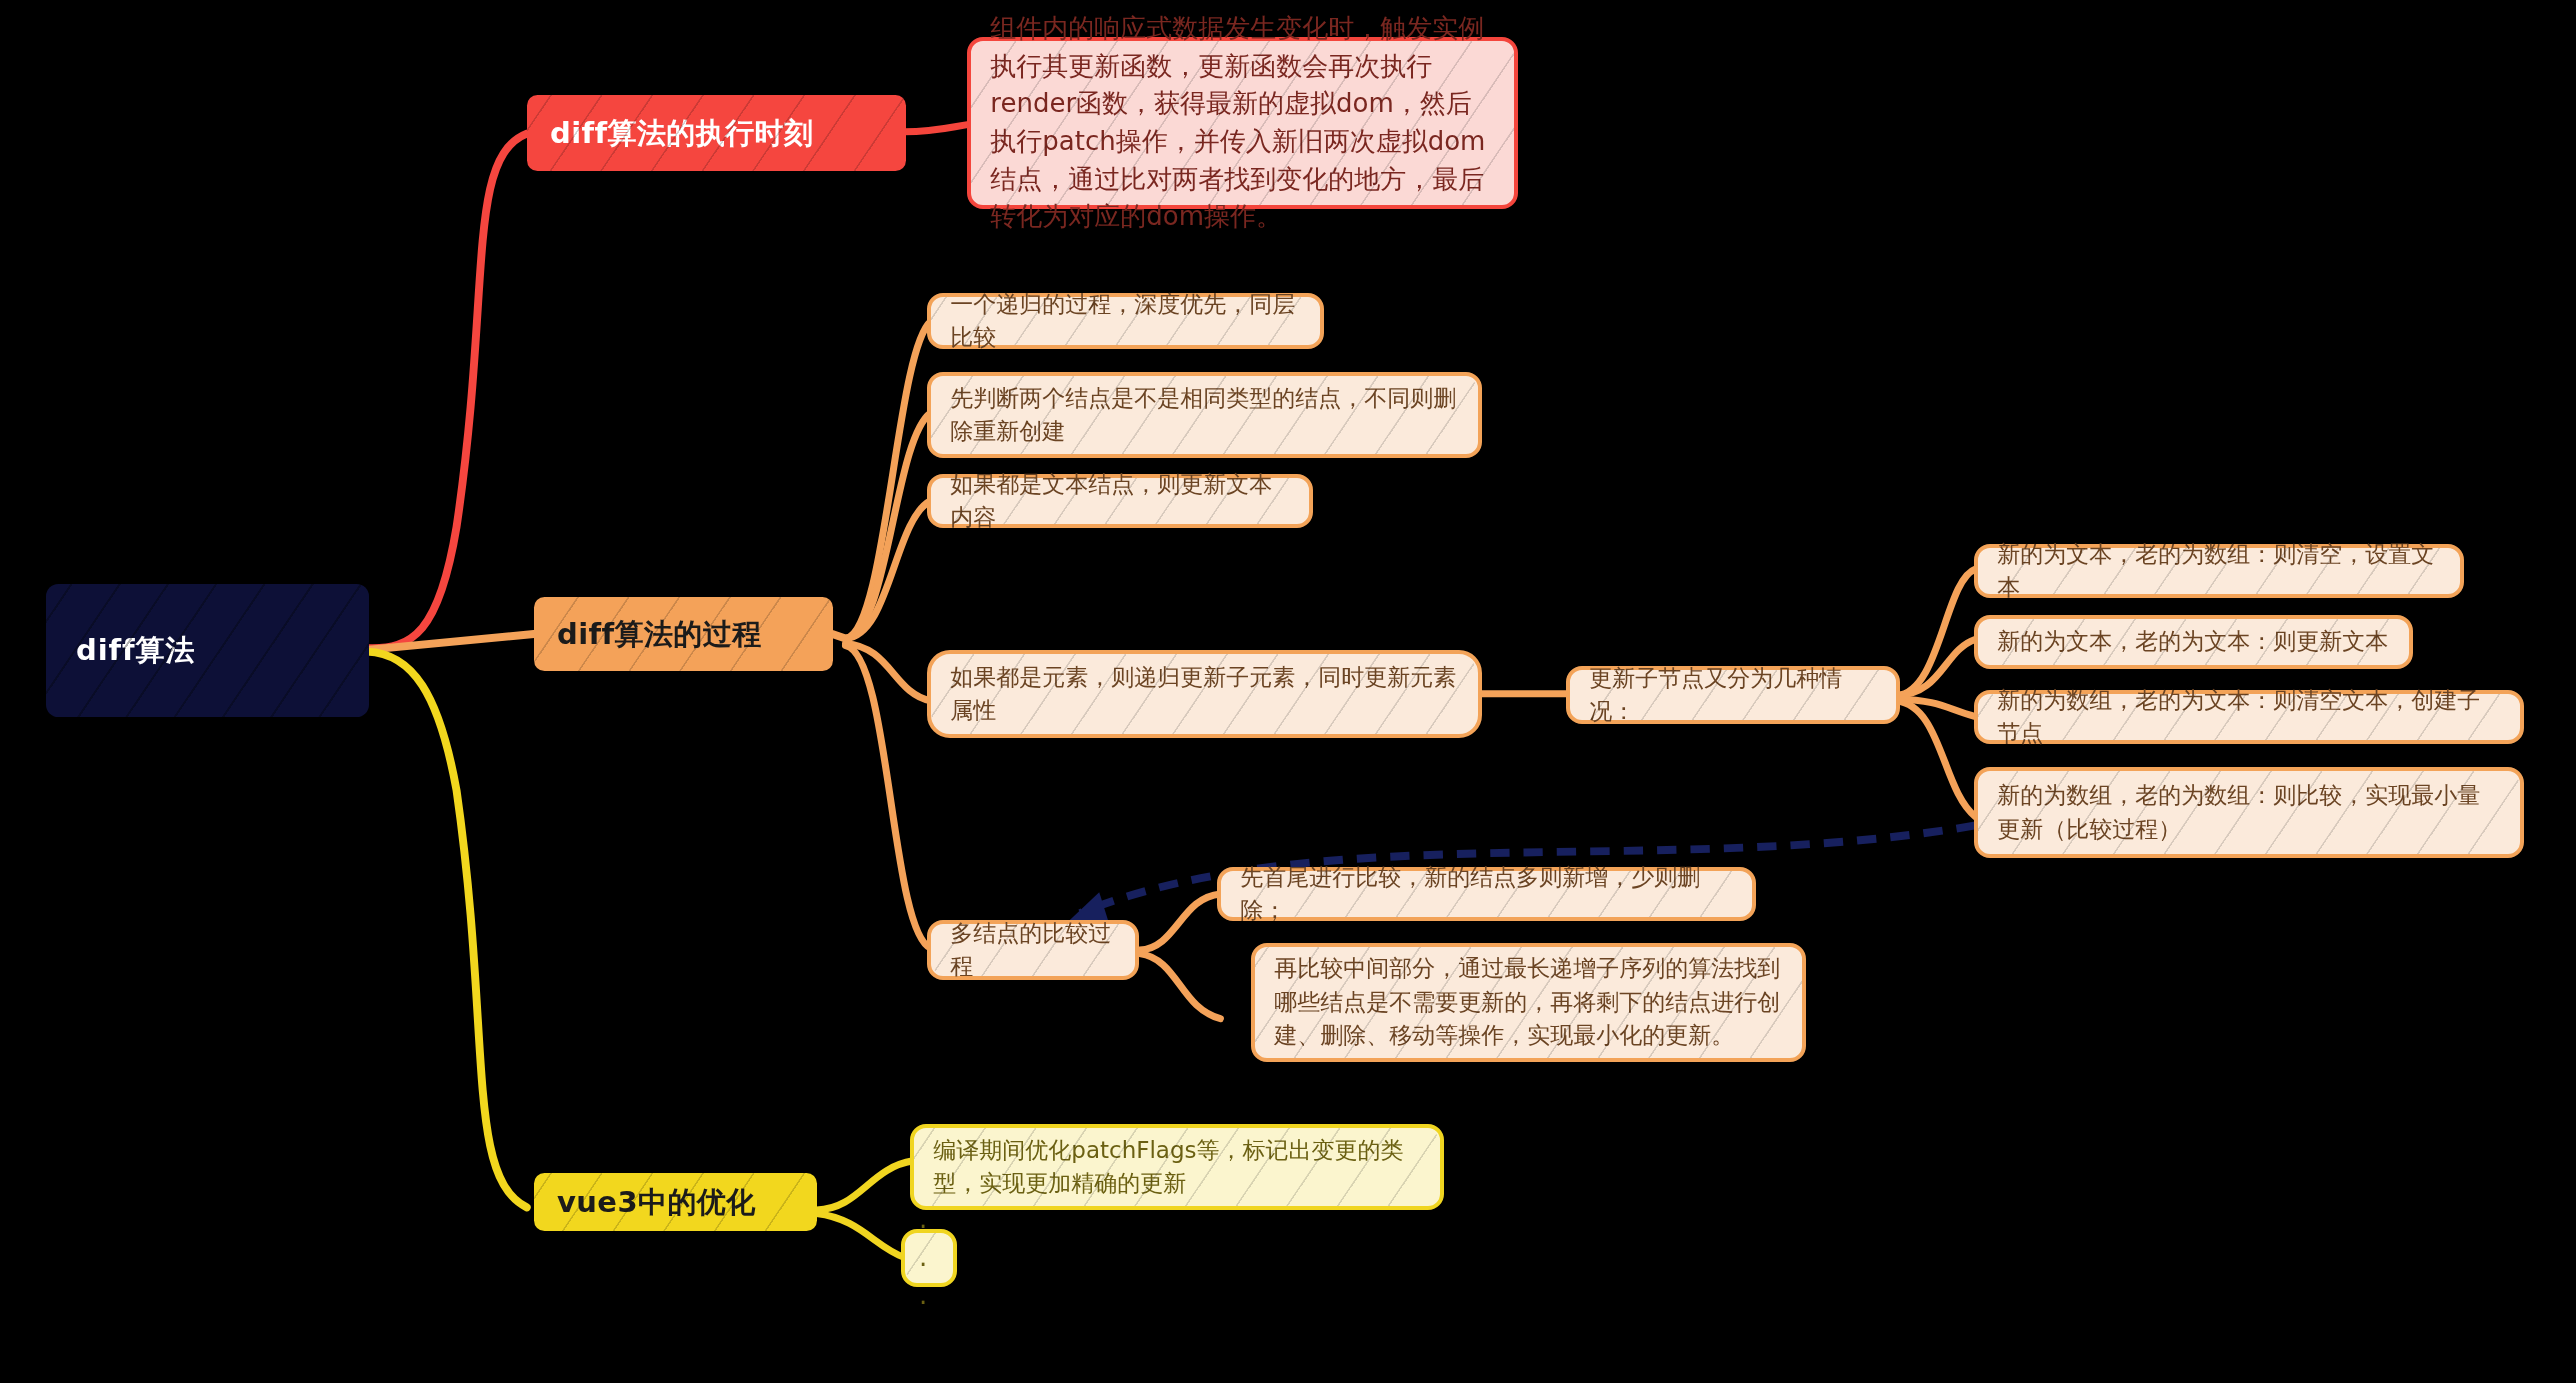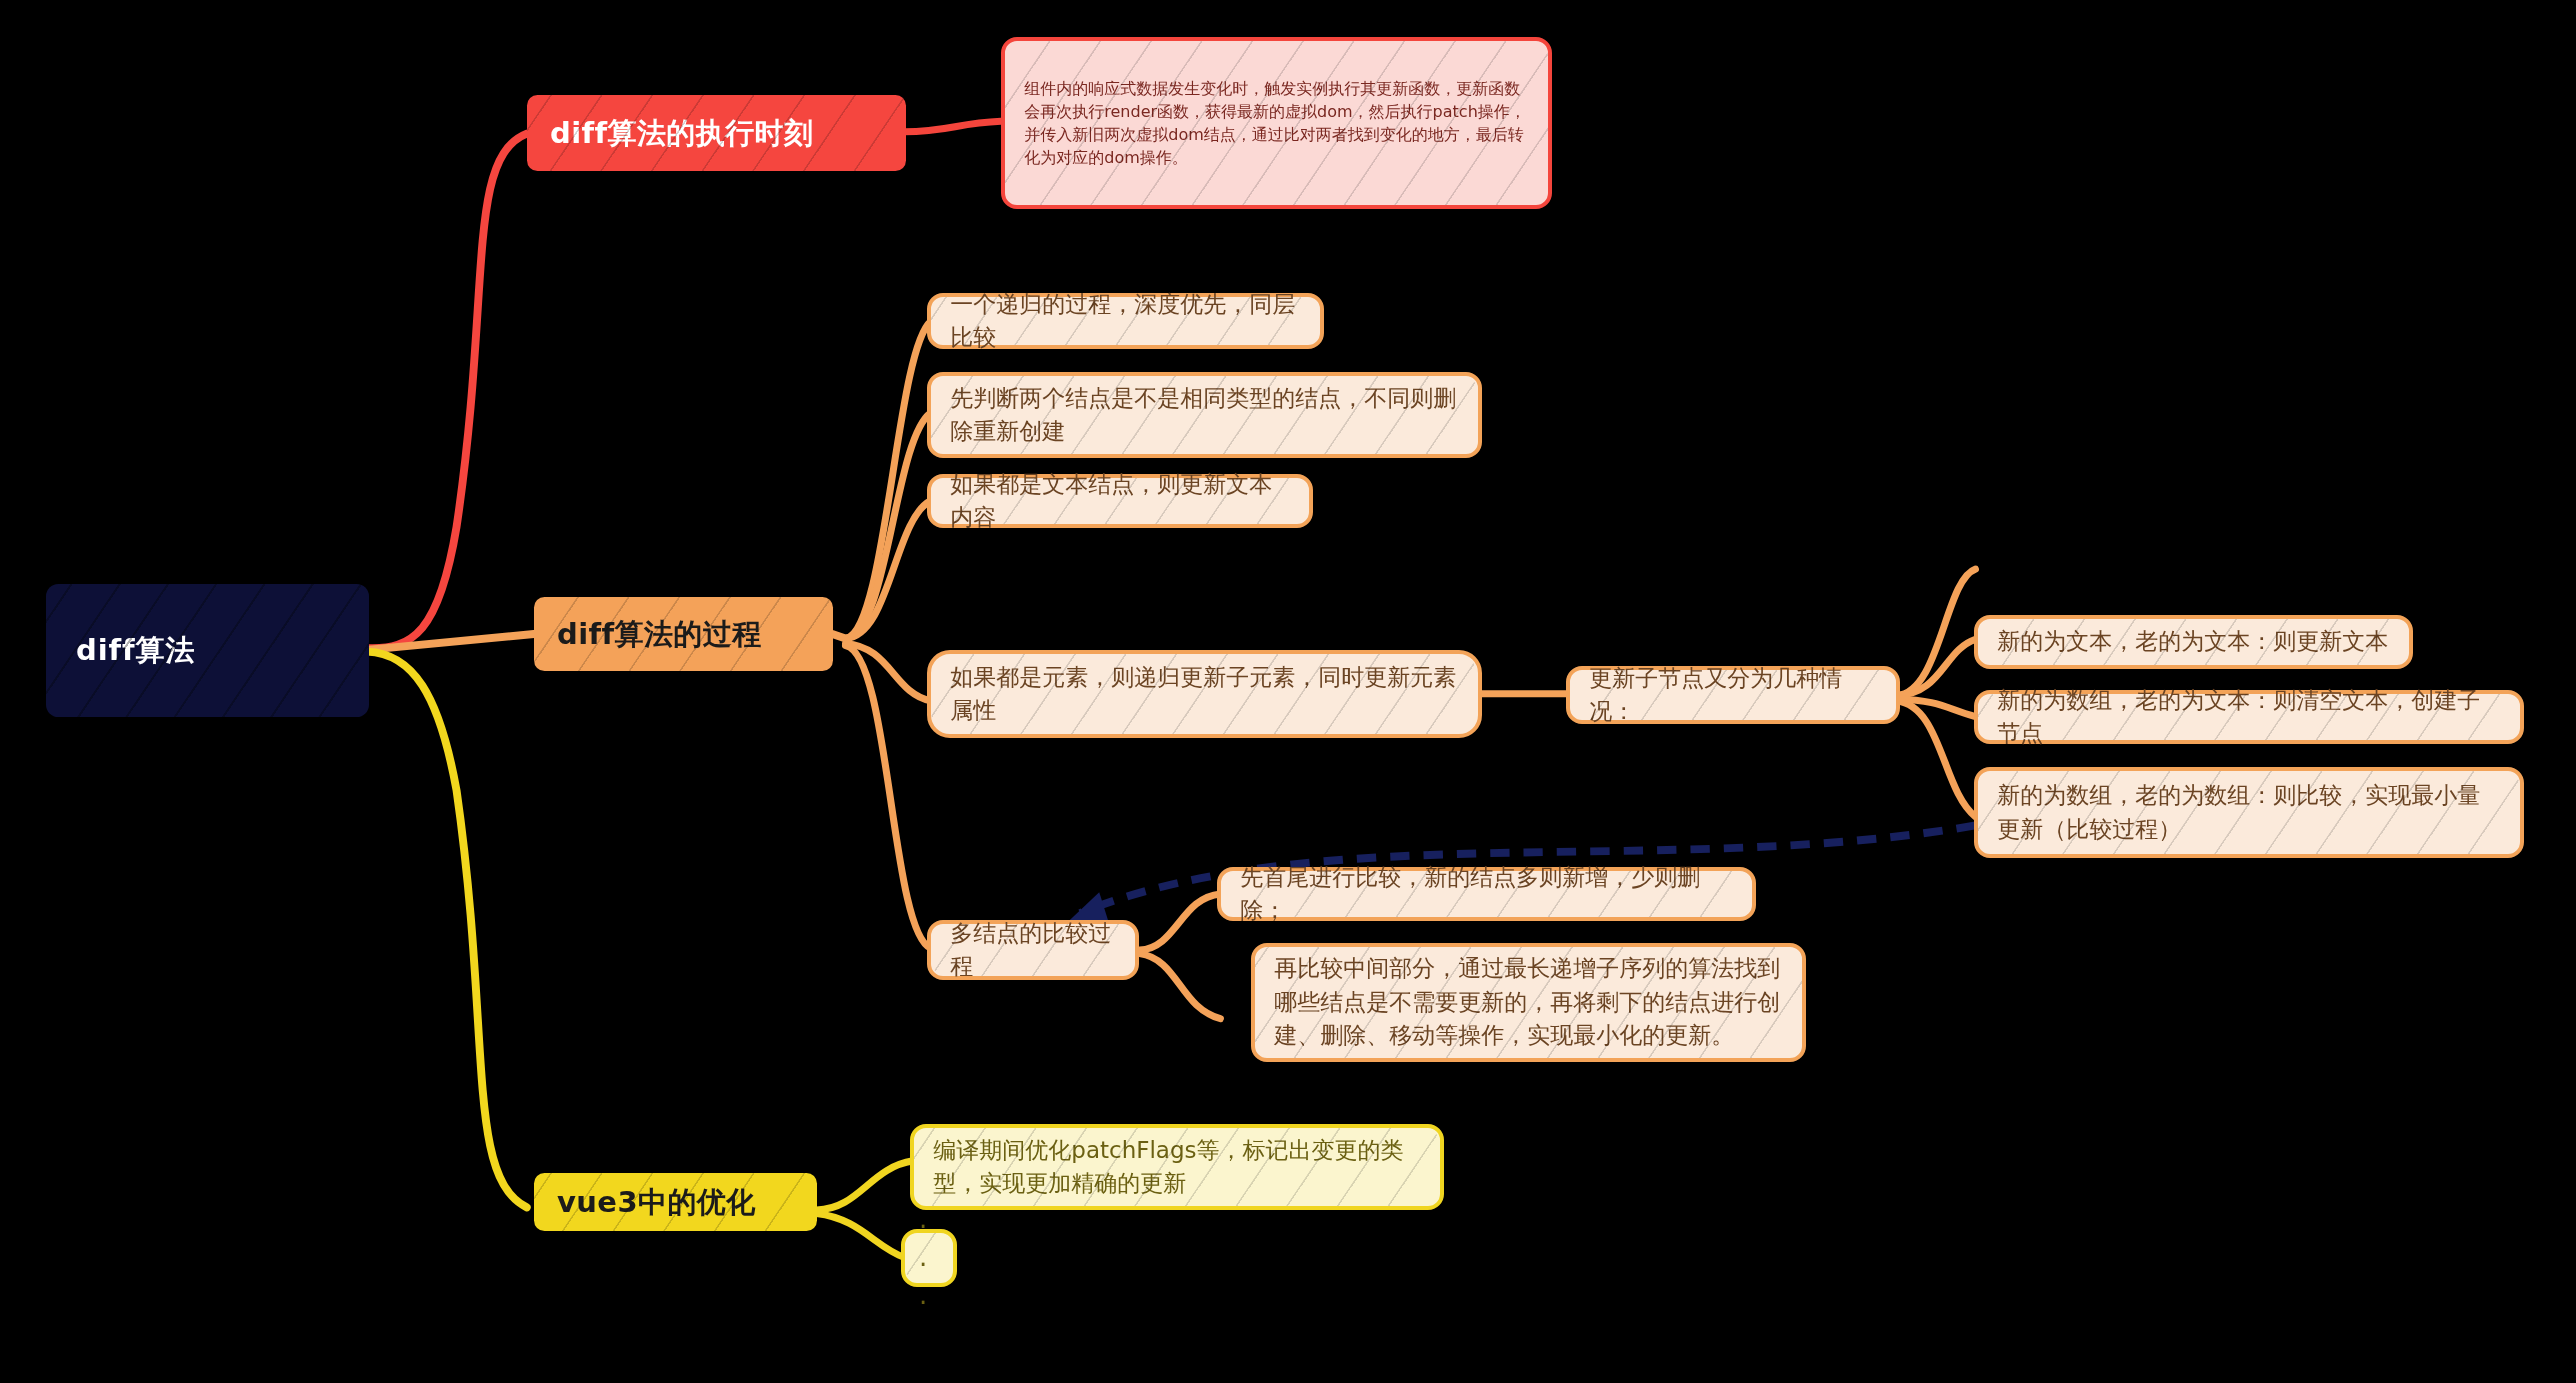"组件内的响应式数据发生变化时，触发实例执行其更新函数，更新函数会再次执行rend" div.node { font-size: 16px -> 26px; left: 1001px -> 967px }
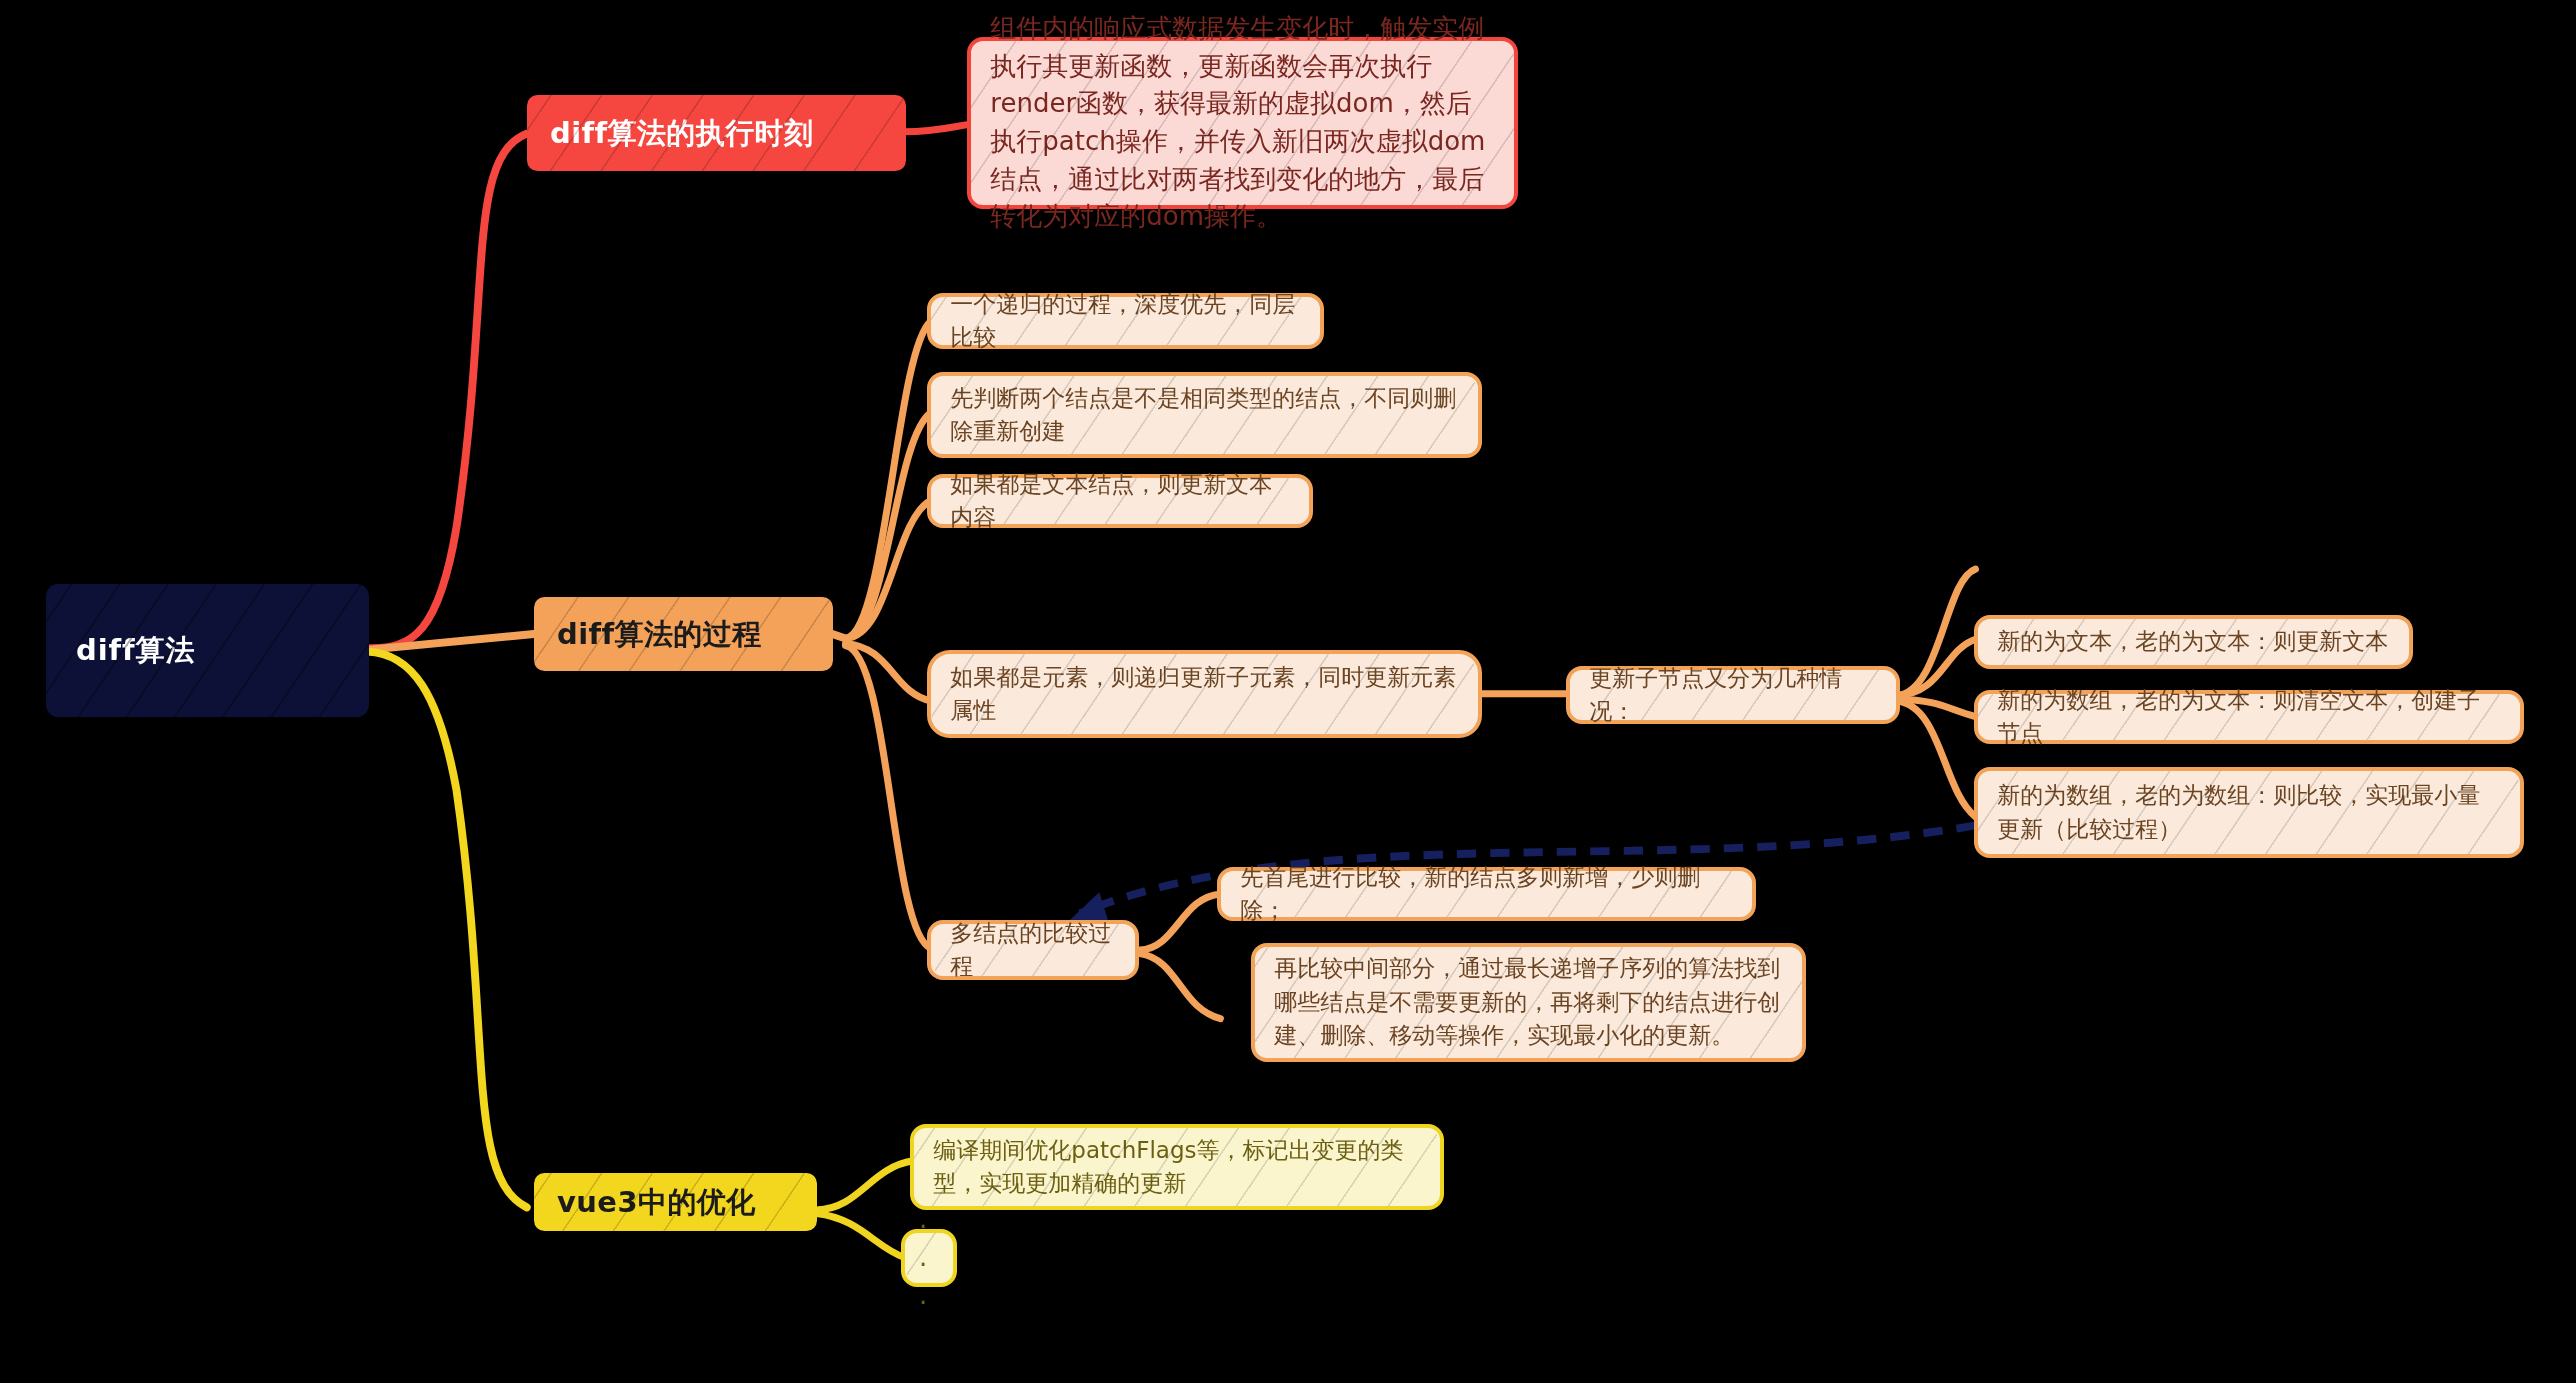"新的为文本，老的为数组：则清空，设置文本" div.node { html: none -> <div> <span>新的为文本，老的为数组：则清空，设置文本</span> <span></span> </div> }
